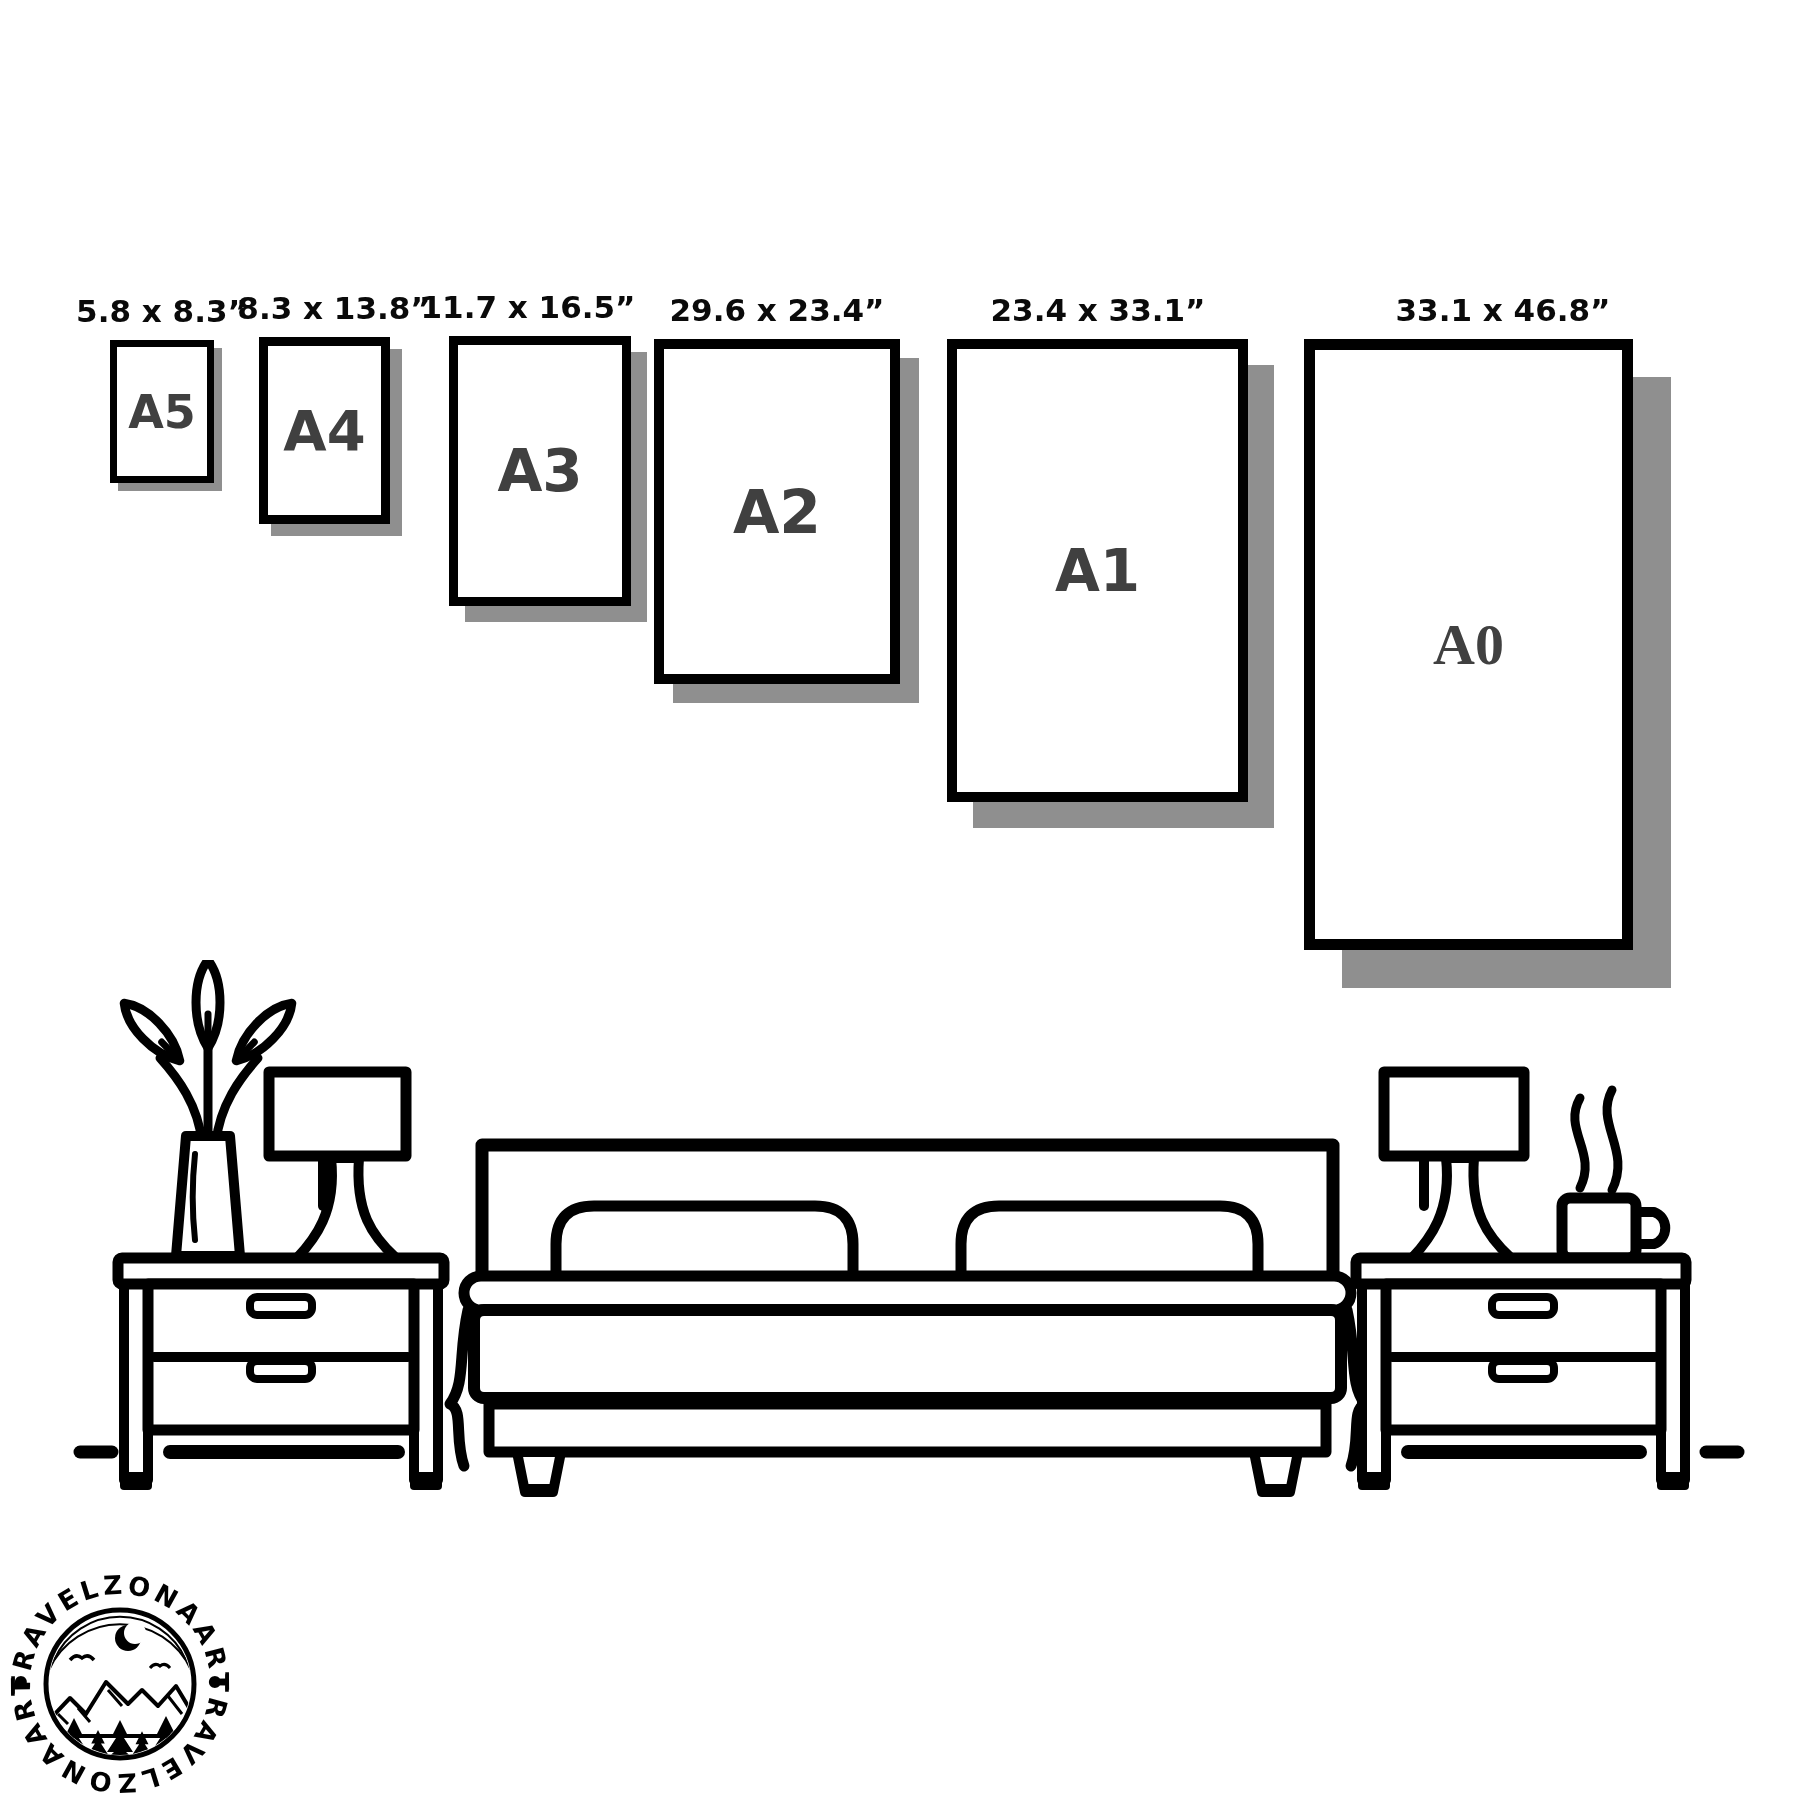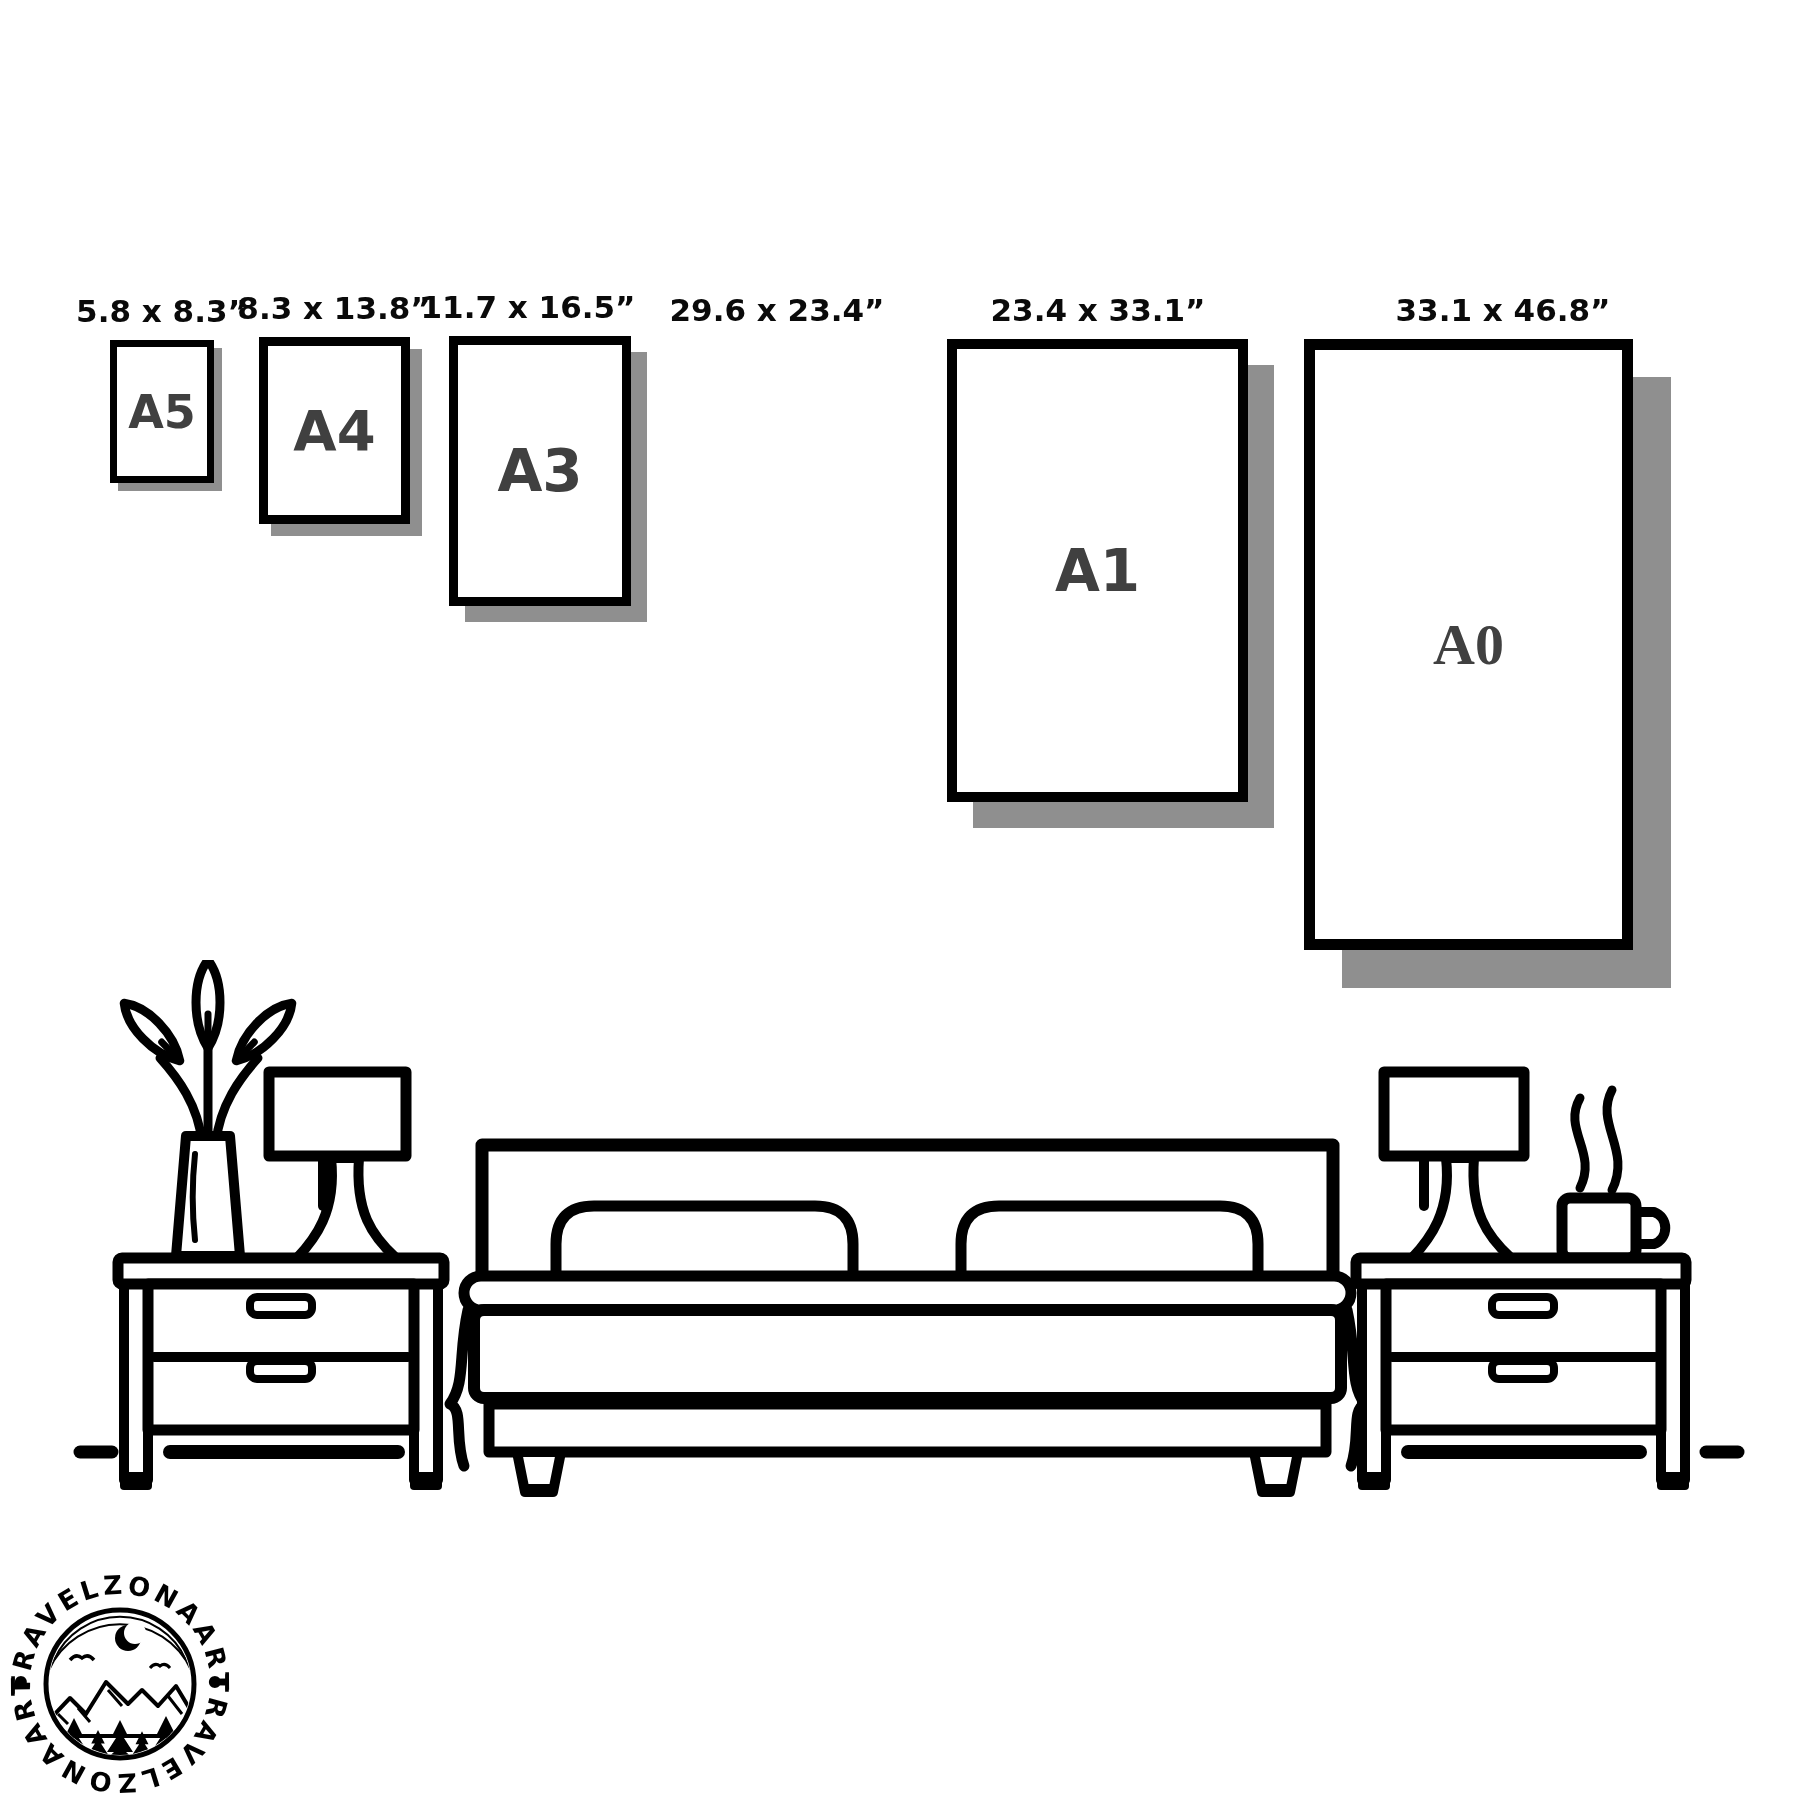"A4" .frame-a4 { width: 151px -> 131px }
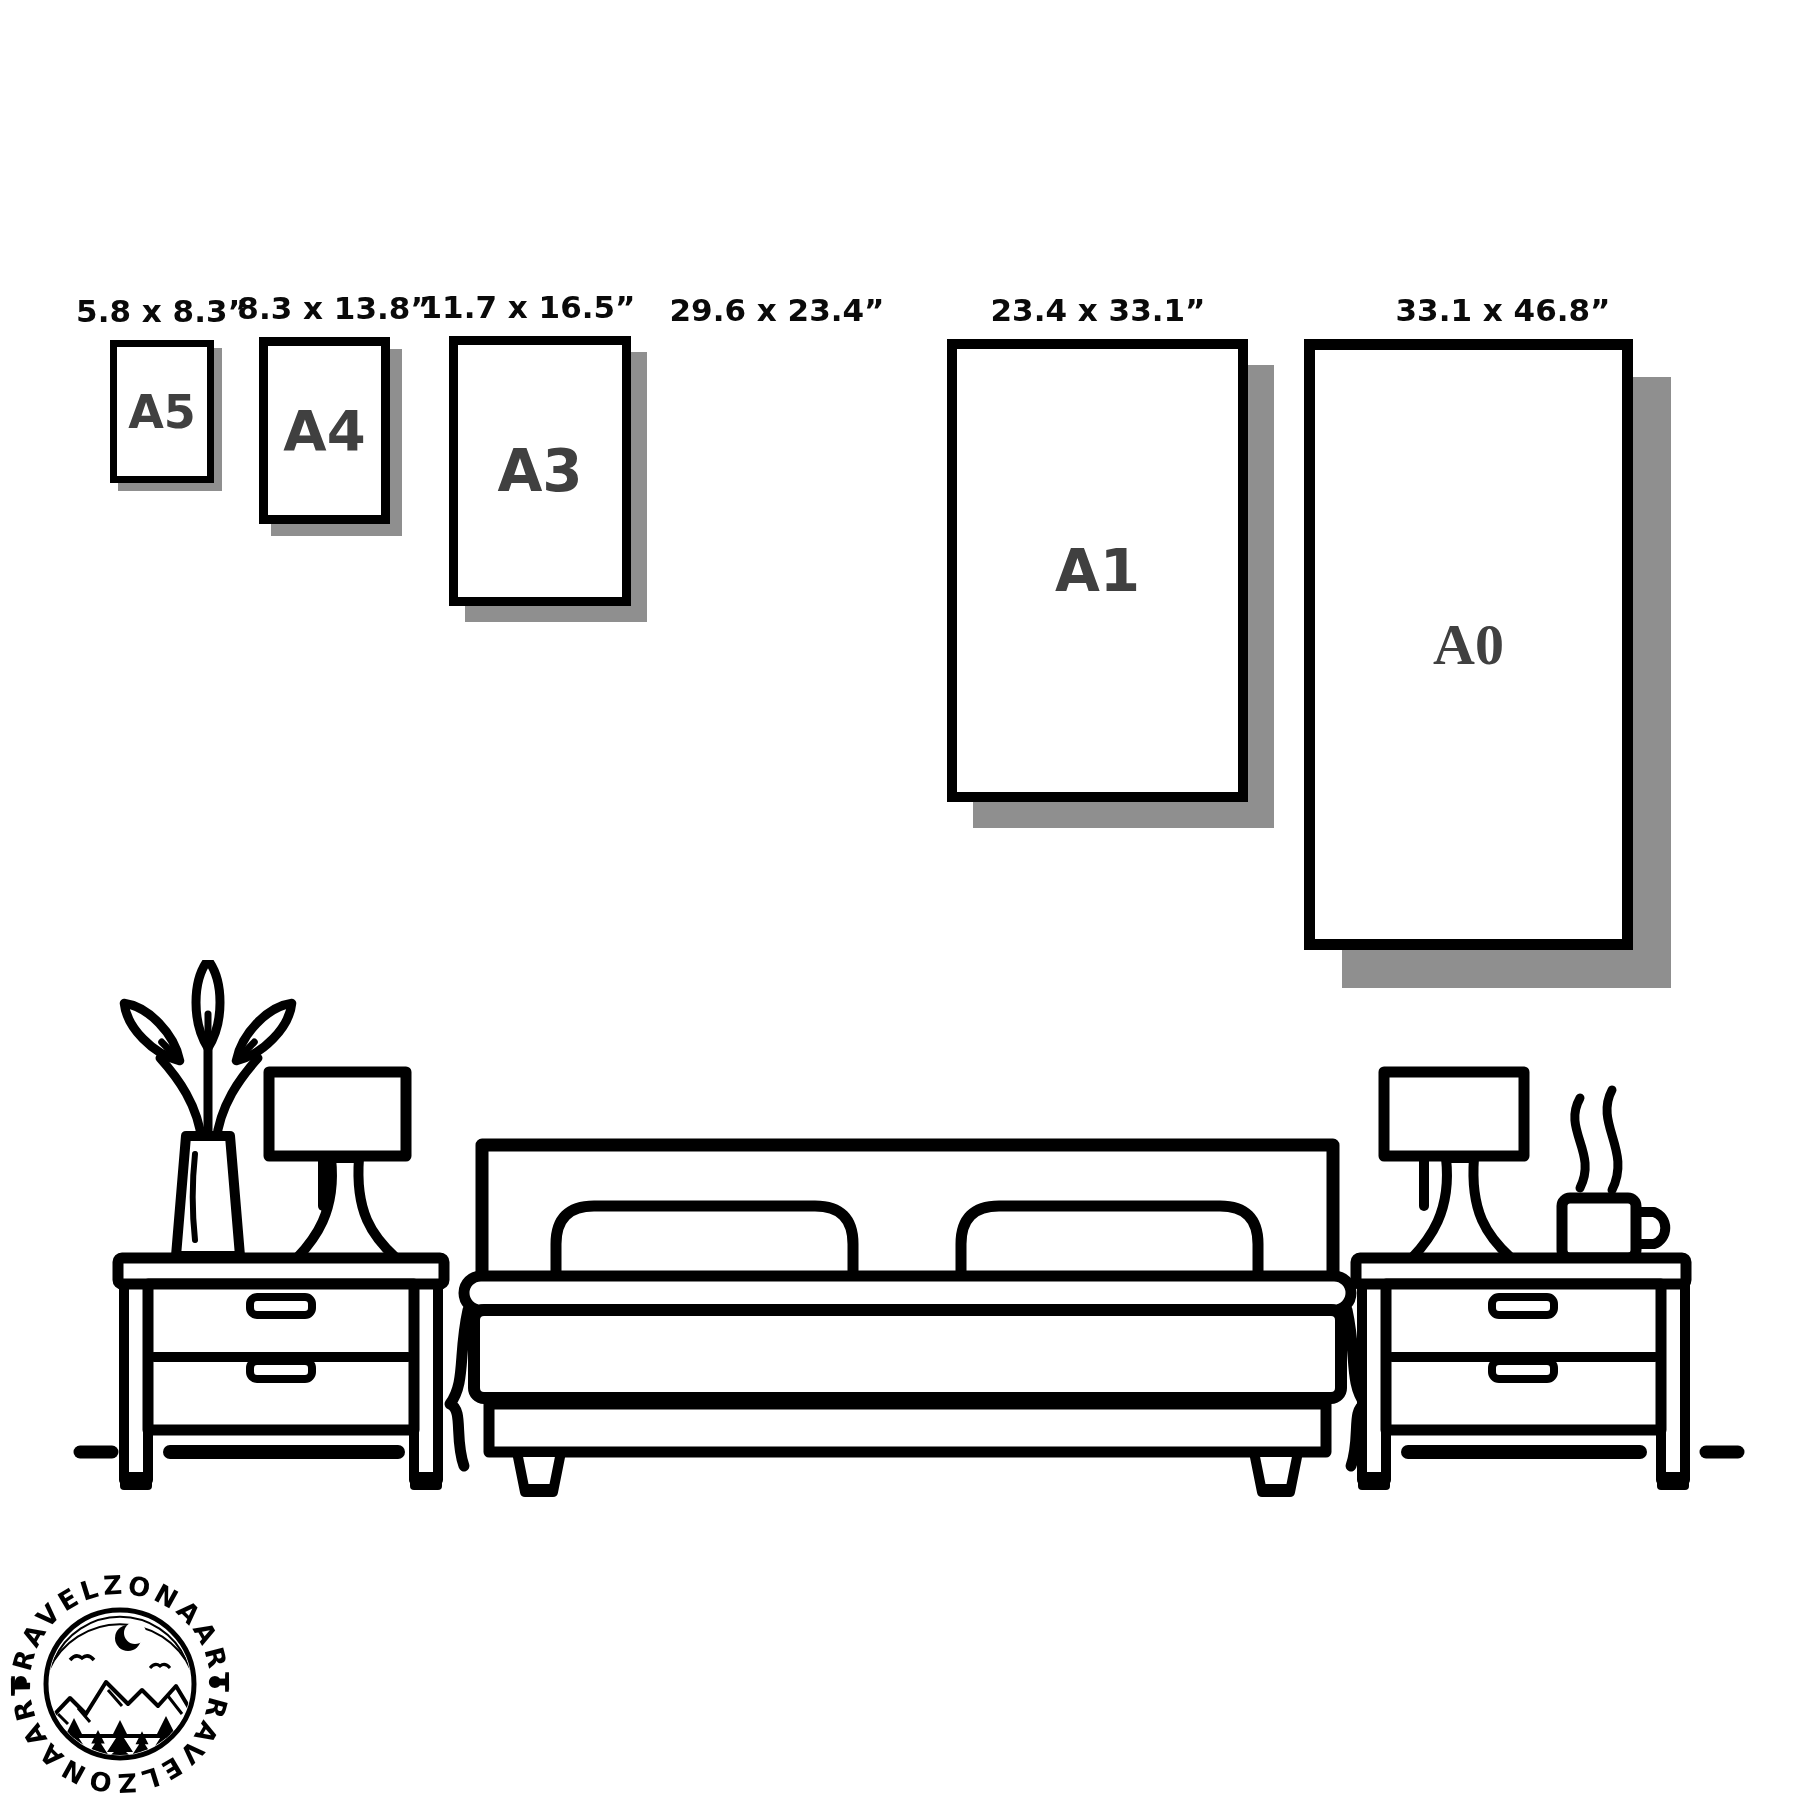"A2" div.paper-frame { html: none -> <div> <span>A2</span> </div> }
